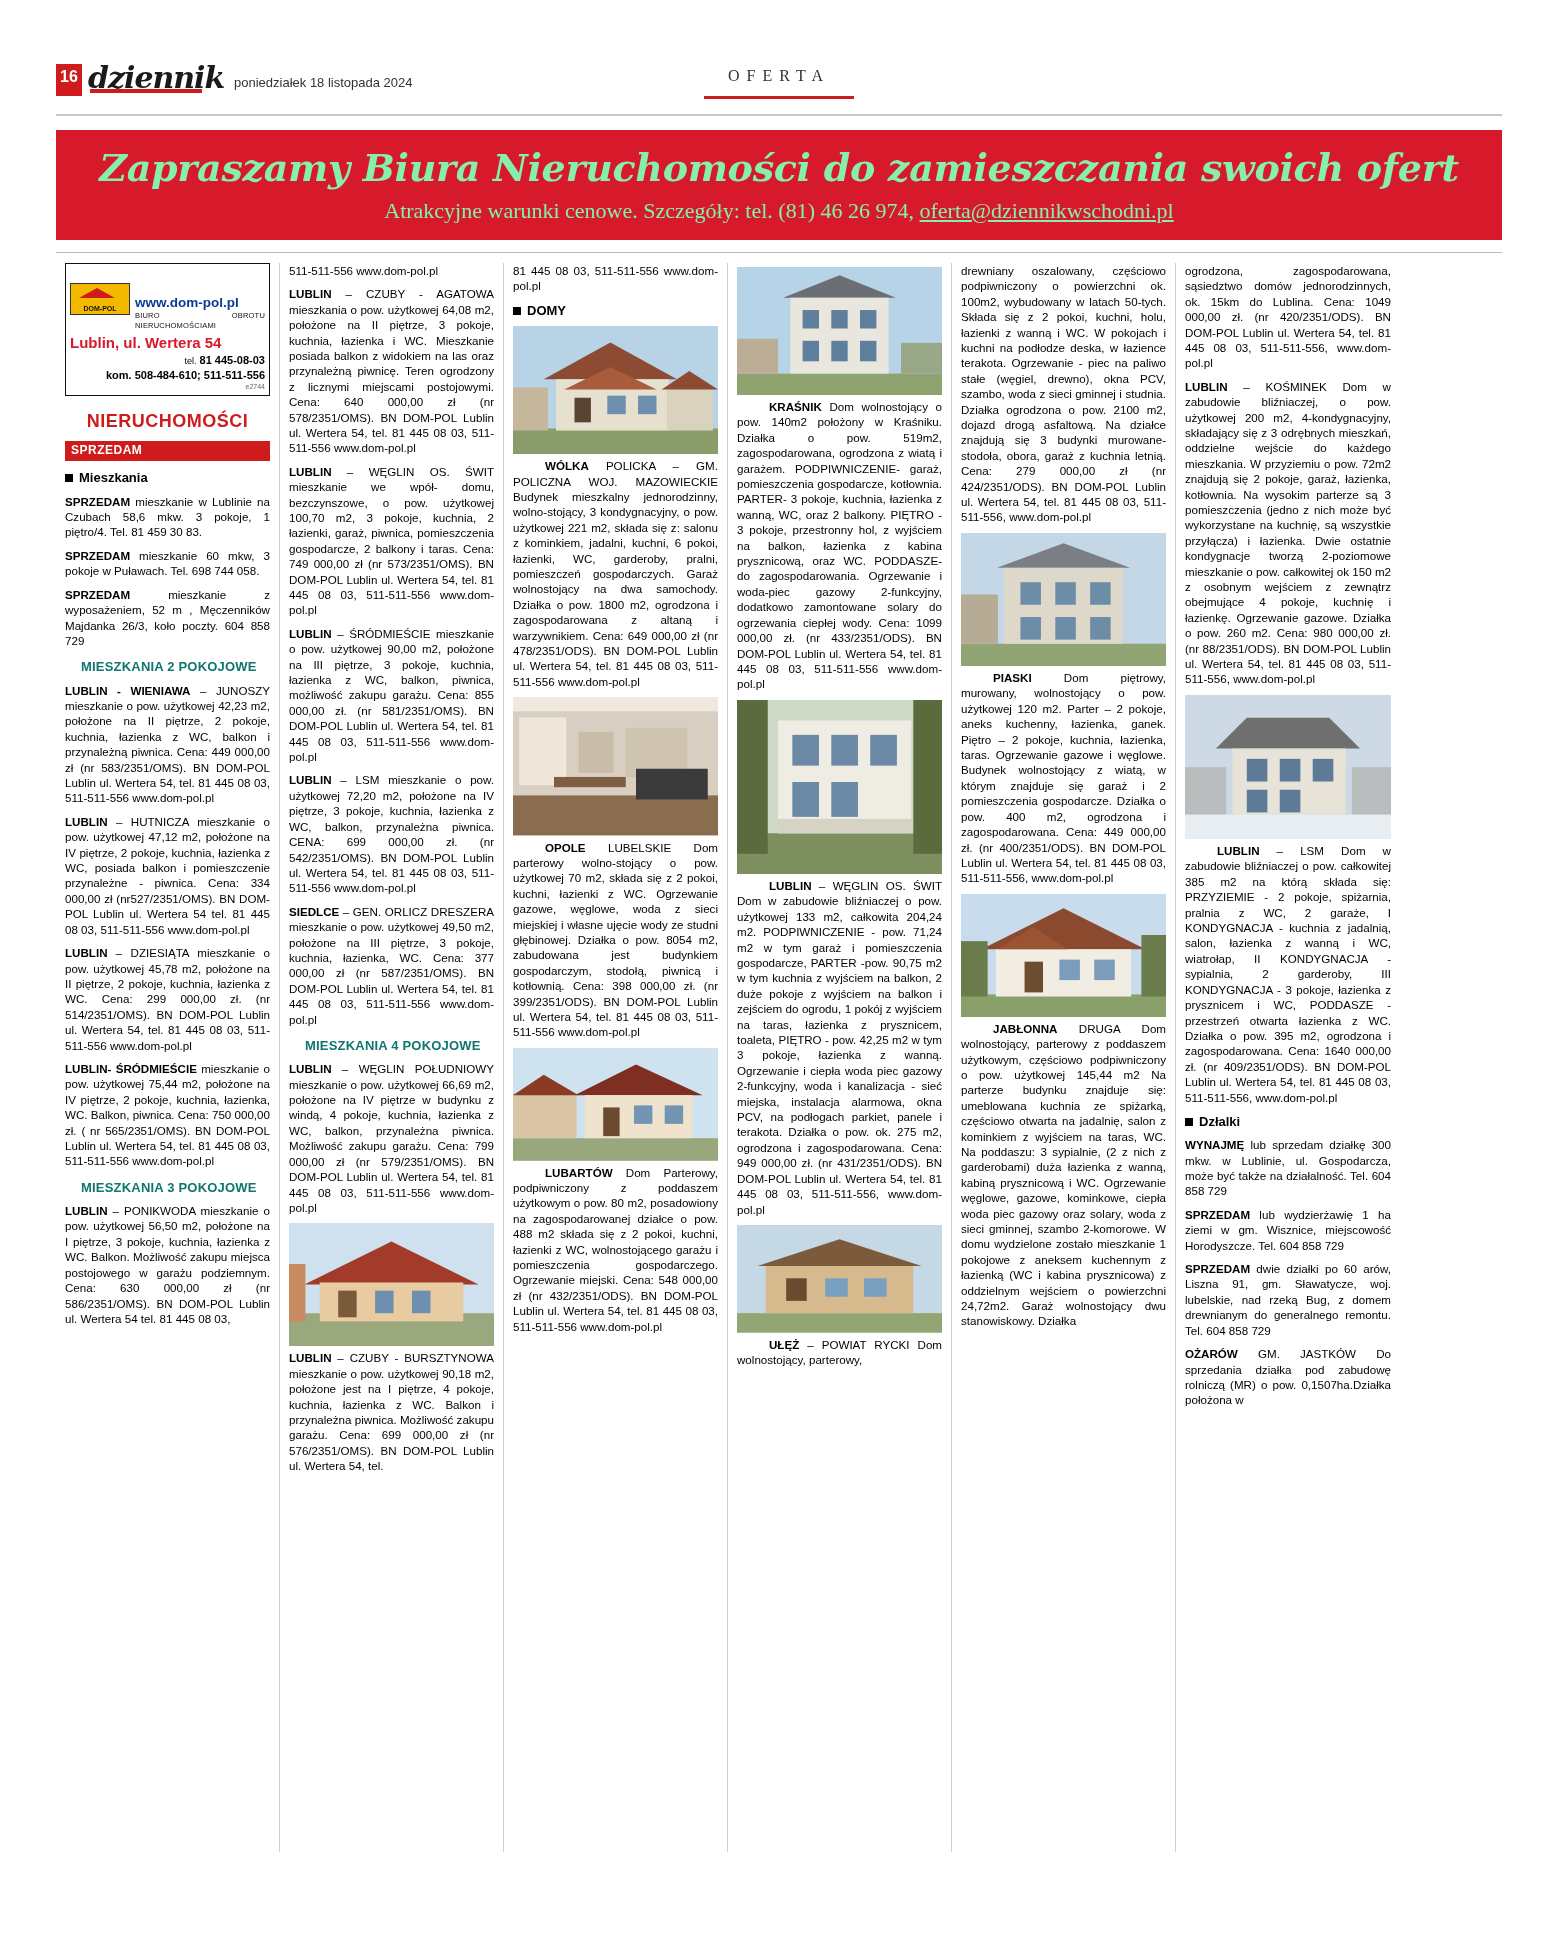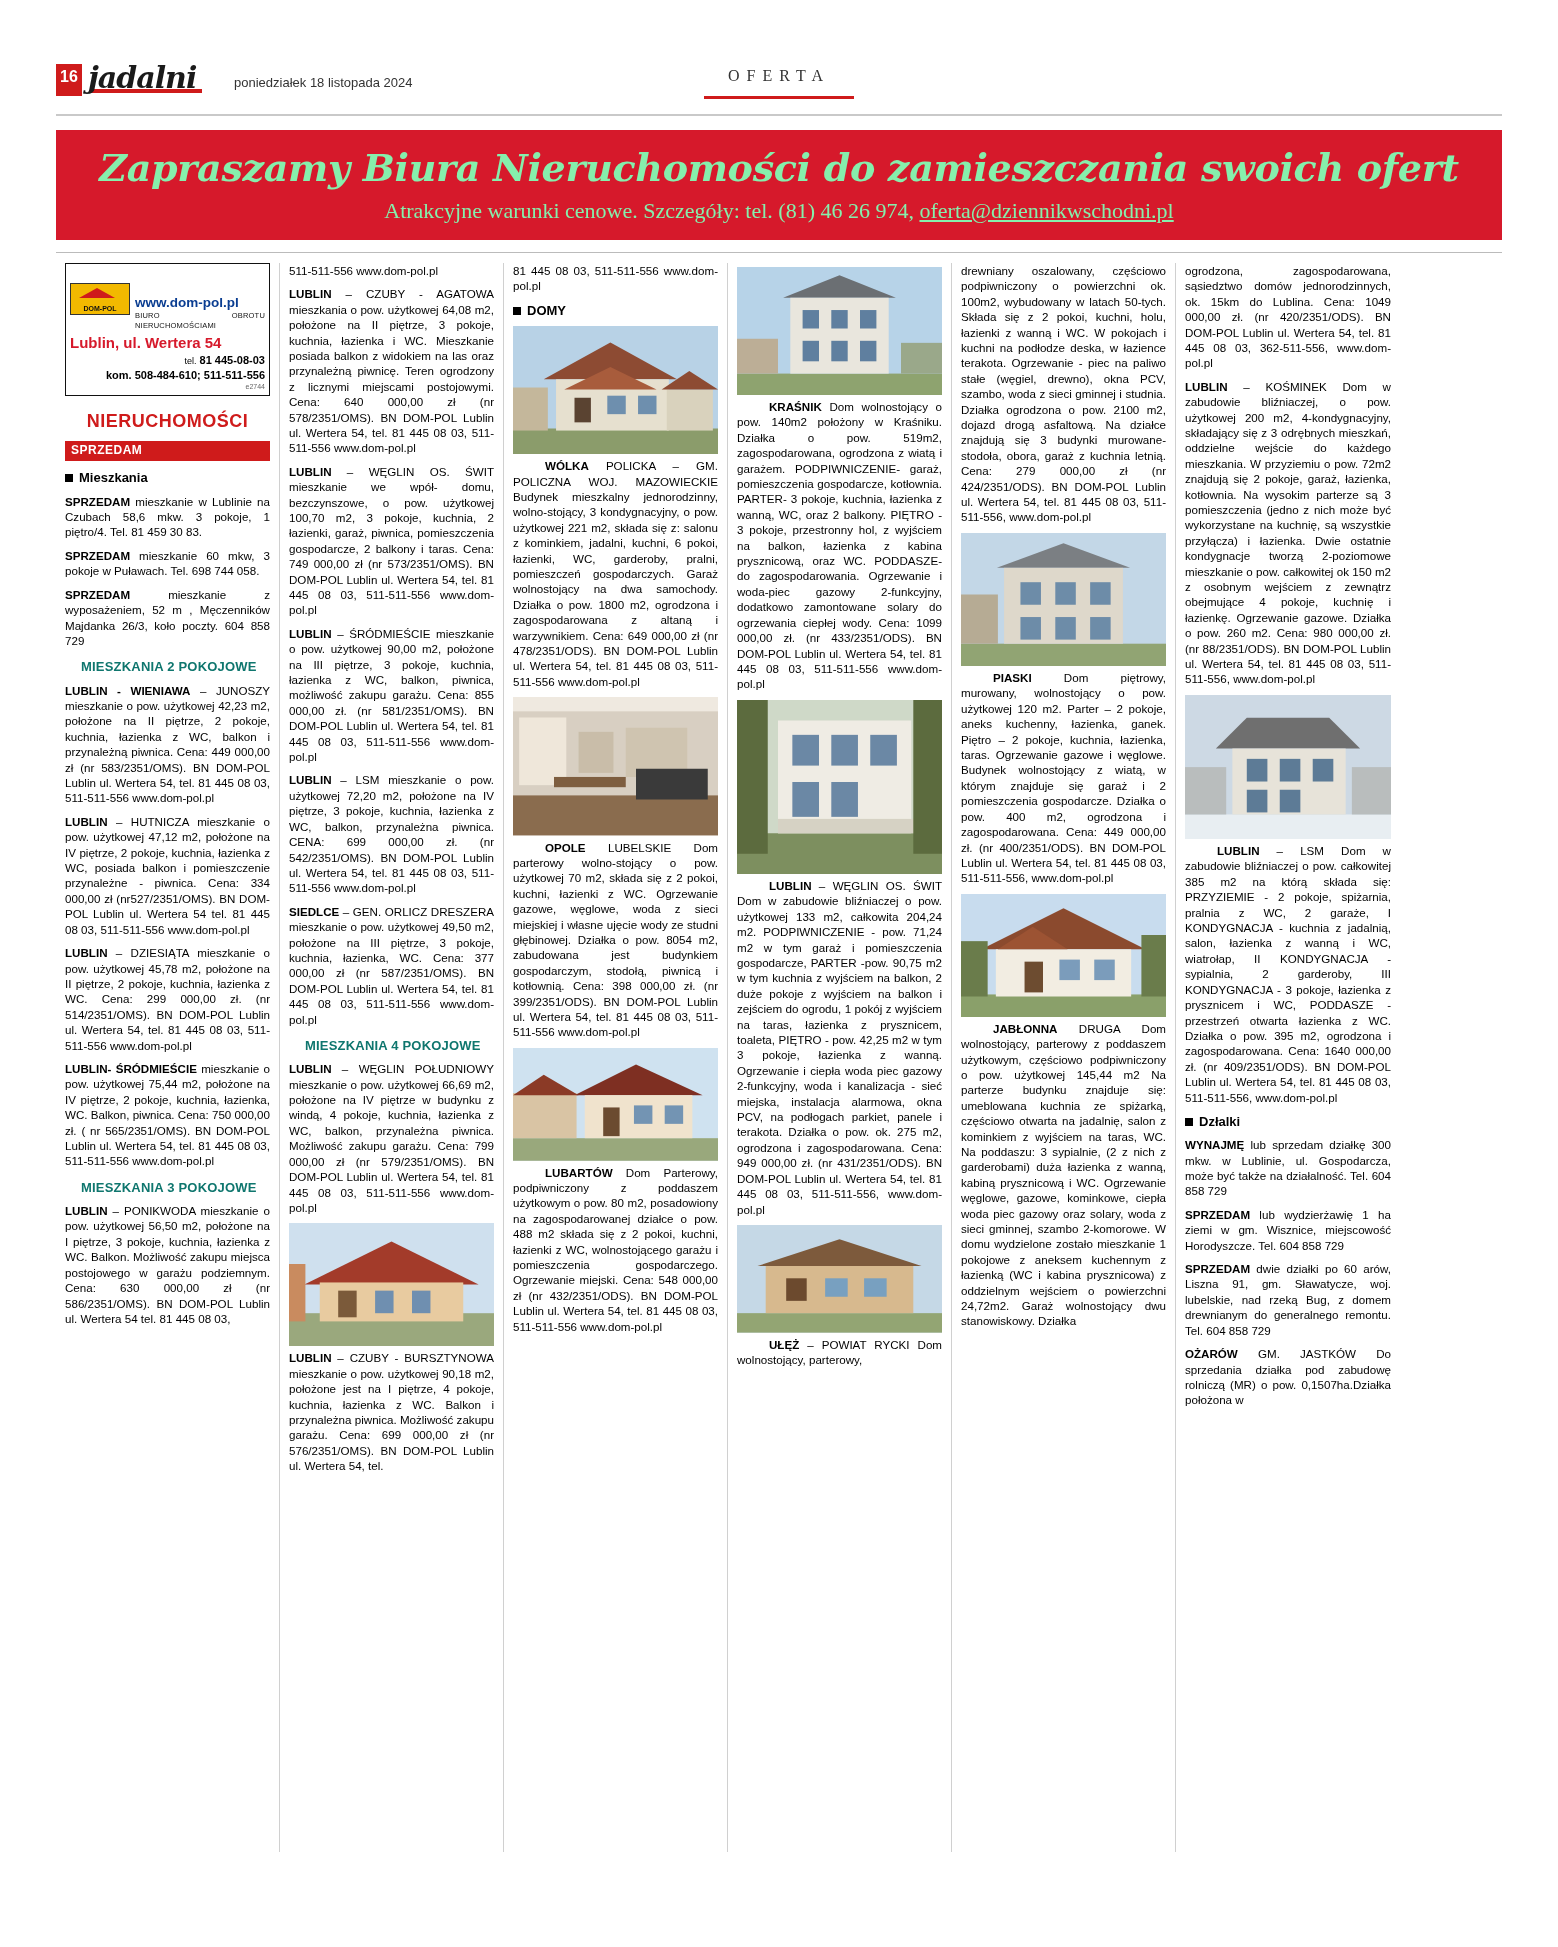"jadalni" span { text: jadalni -> dziennik }
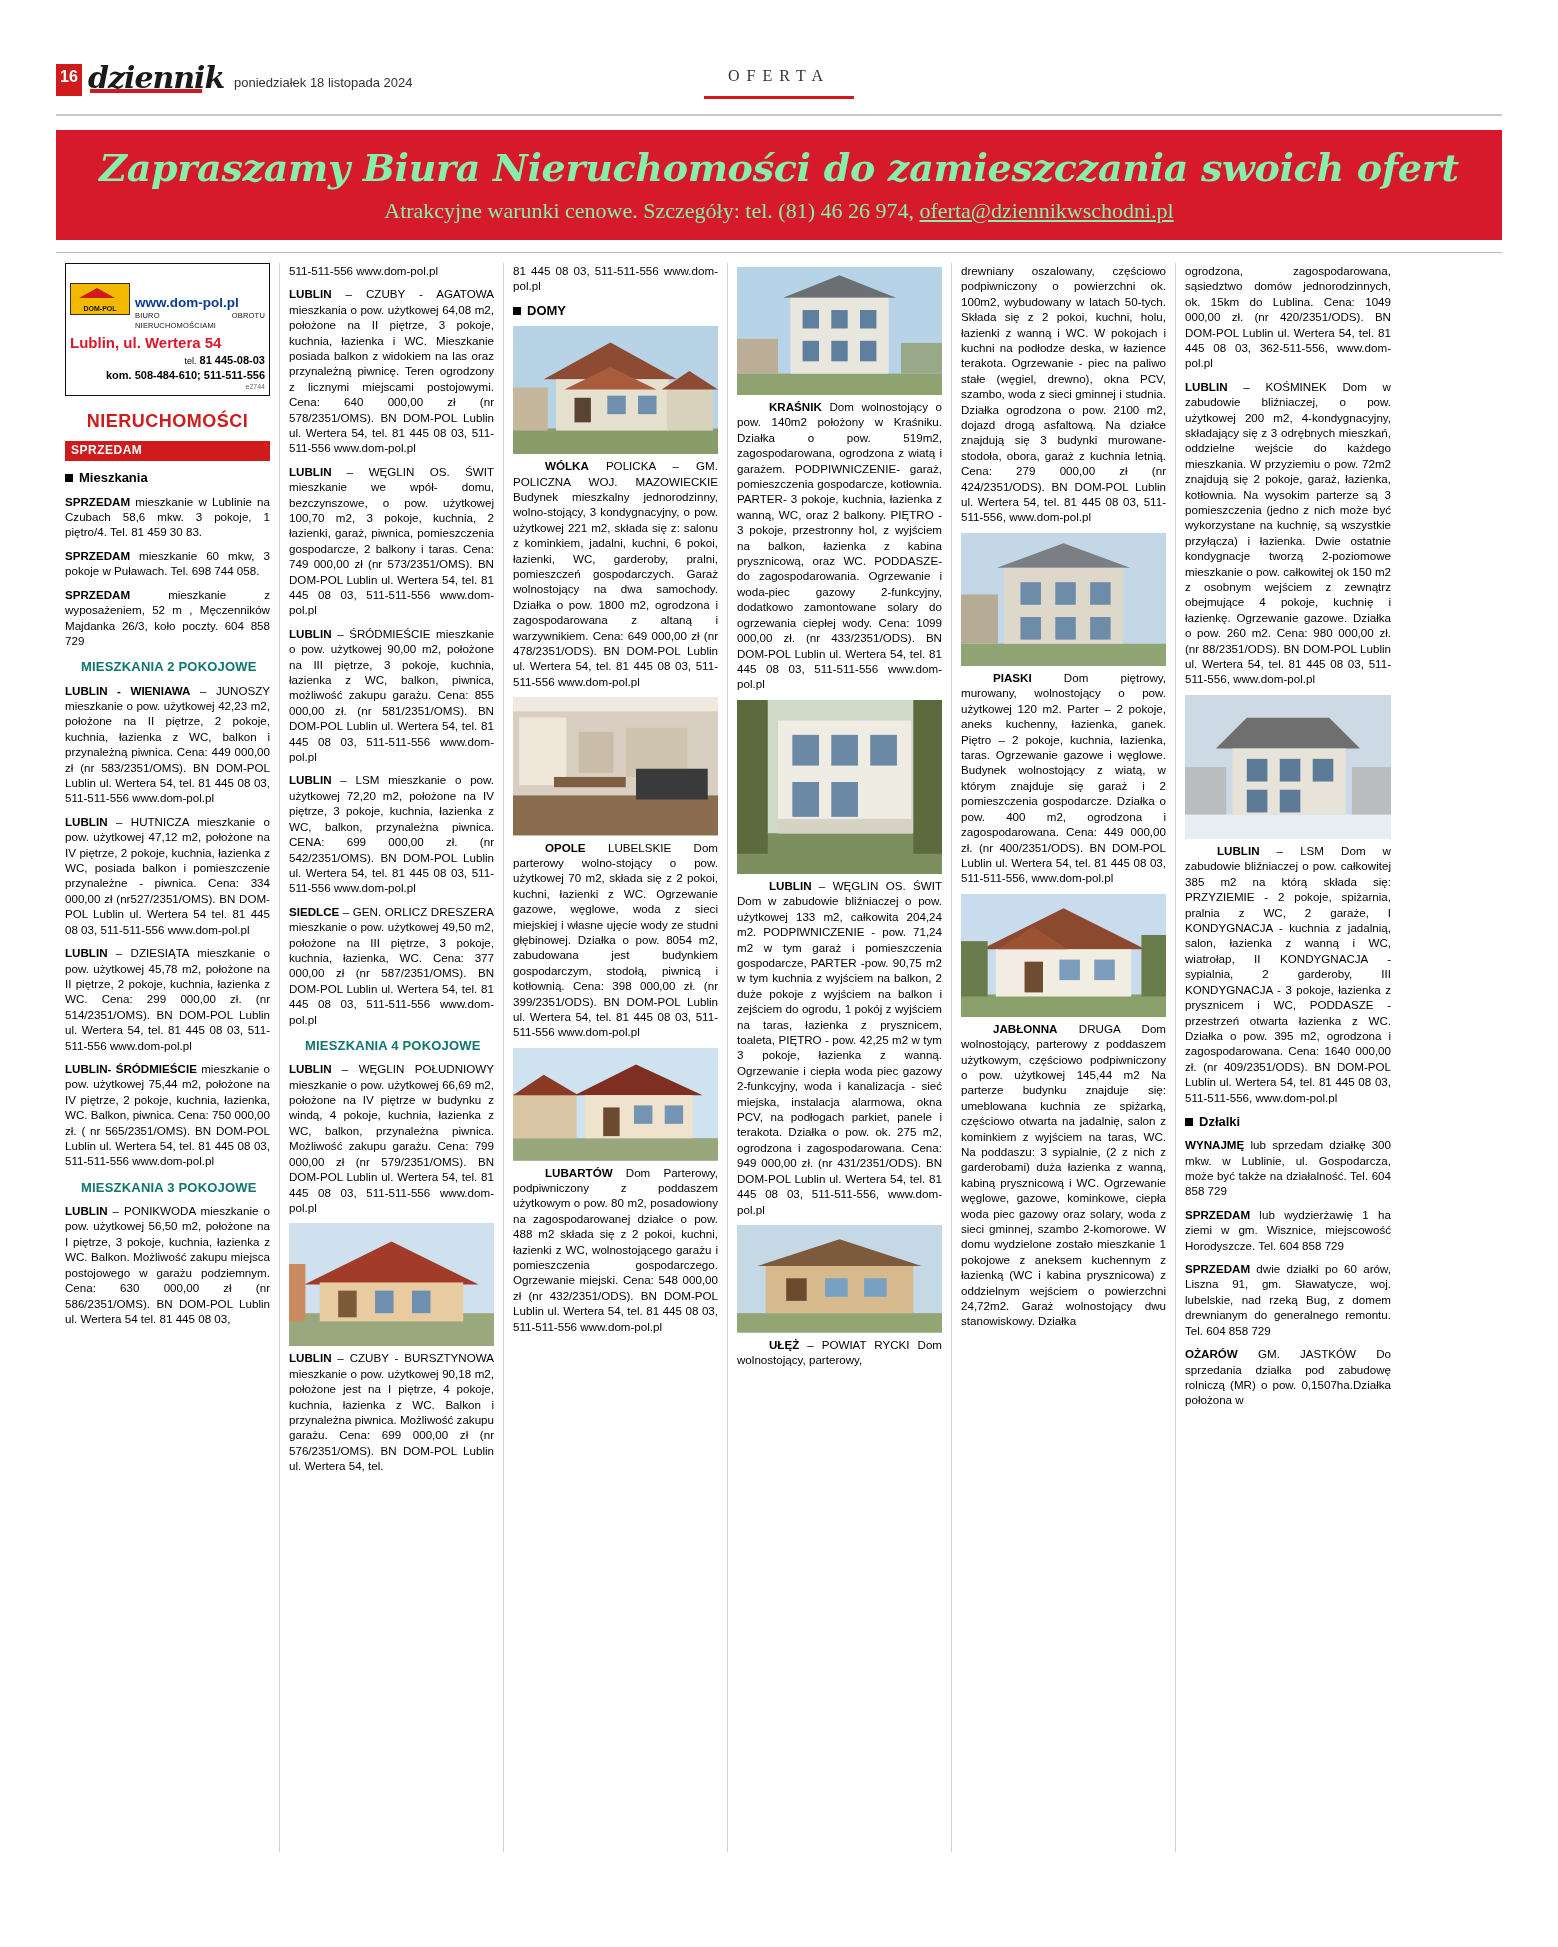"ogrodzona, zagospodarowana, sąsiedztwo" p.ad { text: 362-511-556 -> 511-511-556 }
